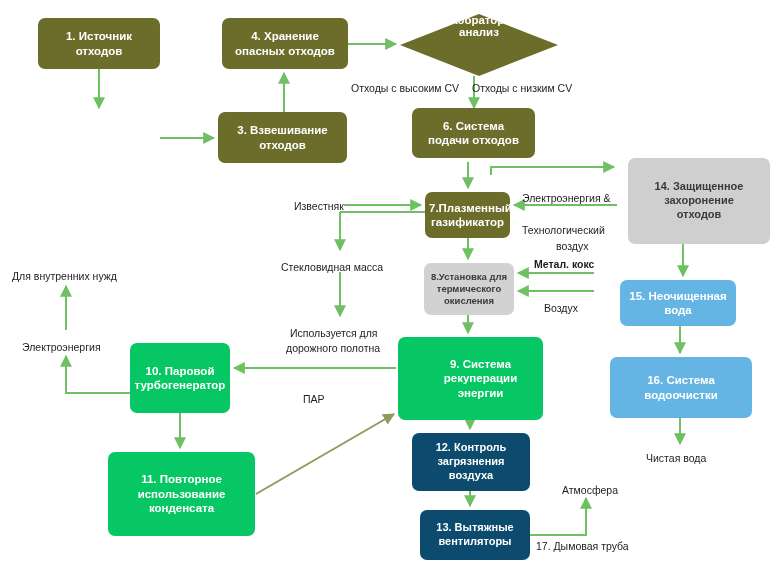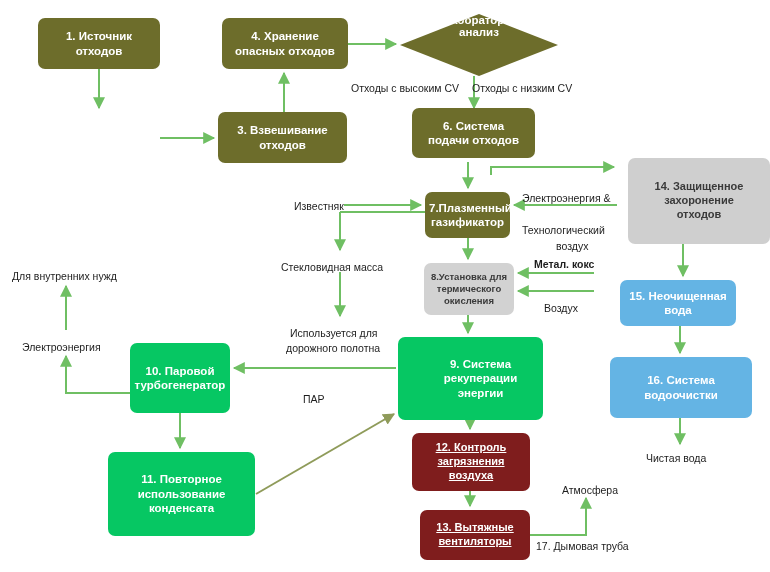"12. Контроль" .lgreen { background: #7f1d1d -> #0c4a6e; text-decoration: underline -> none }
